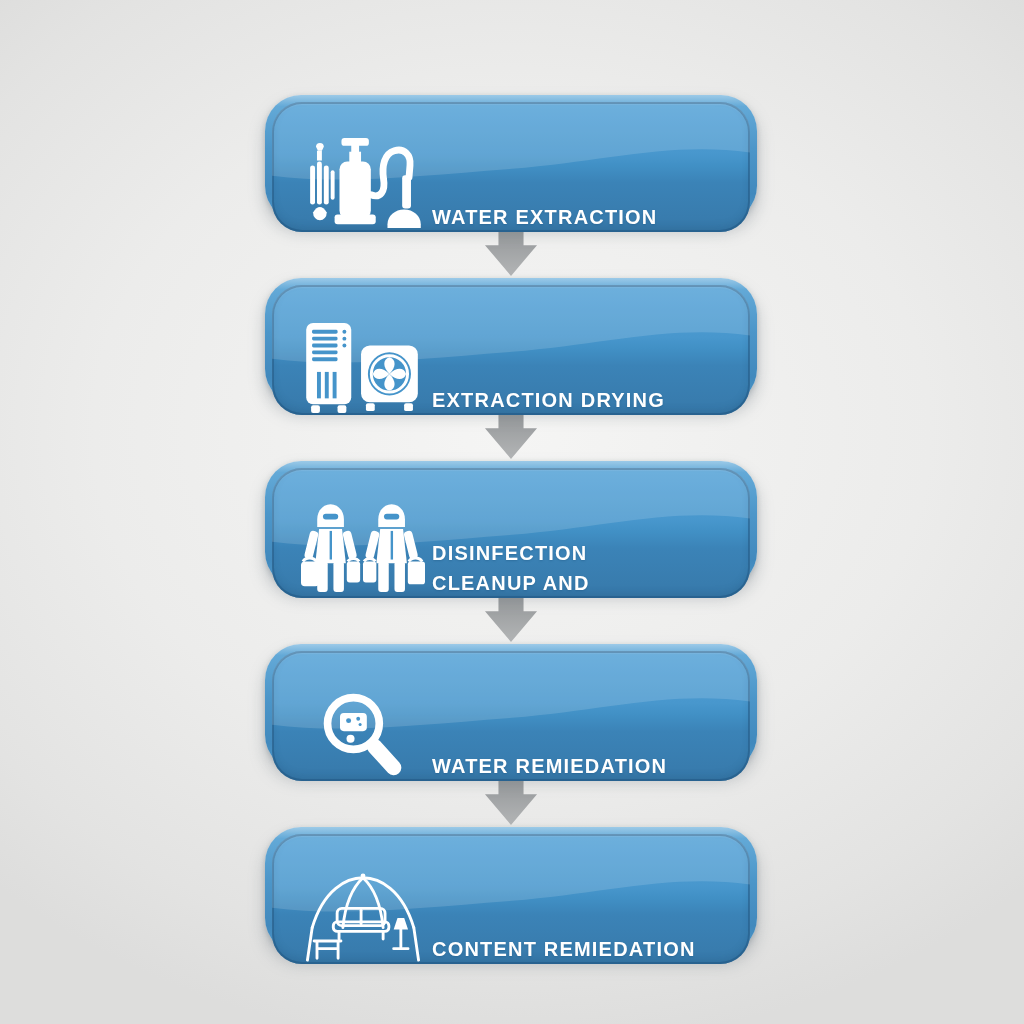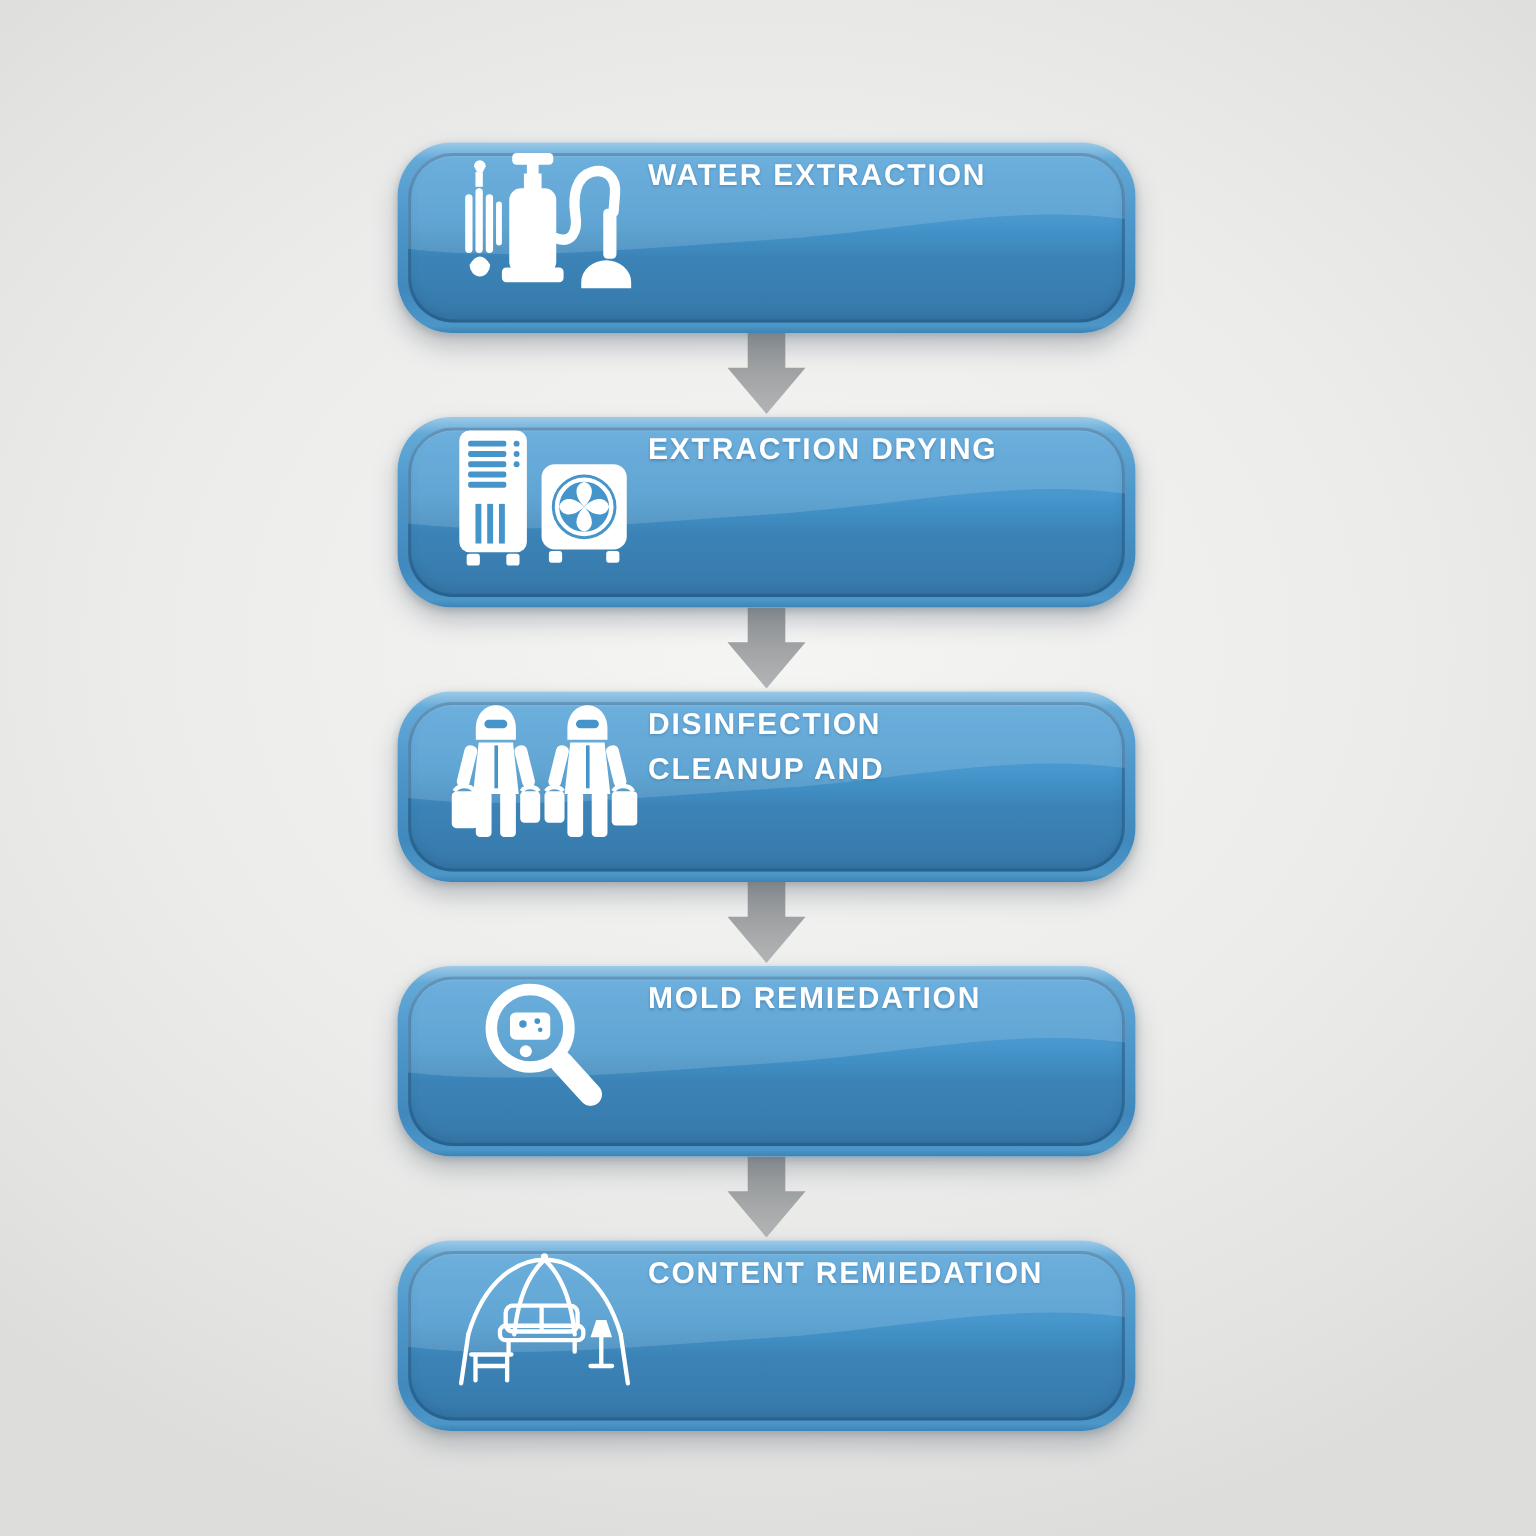"WATER EXTRACTION" .step-inner { align-items: flex-start -> flex-end; height: 113px -> 130px }
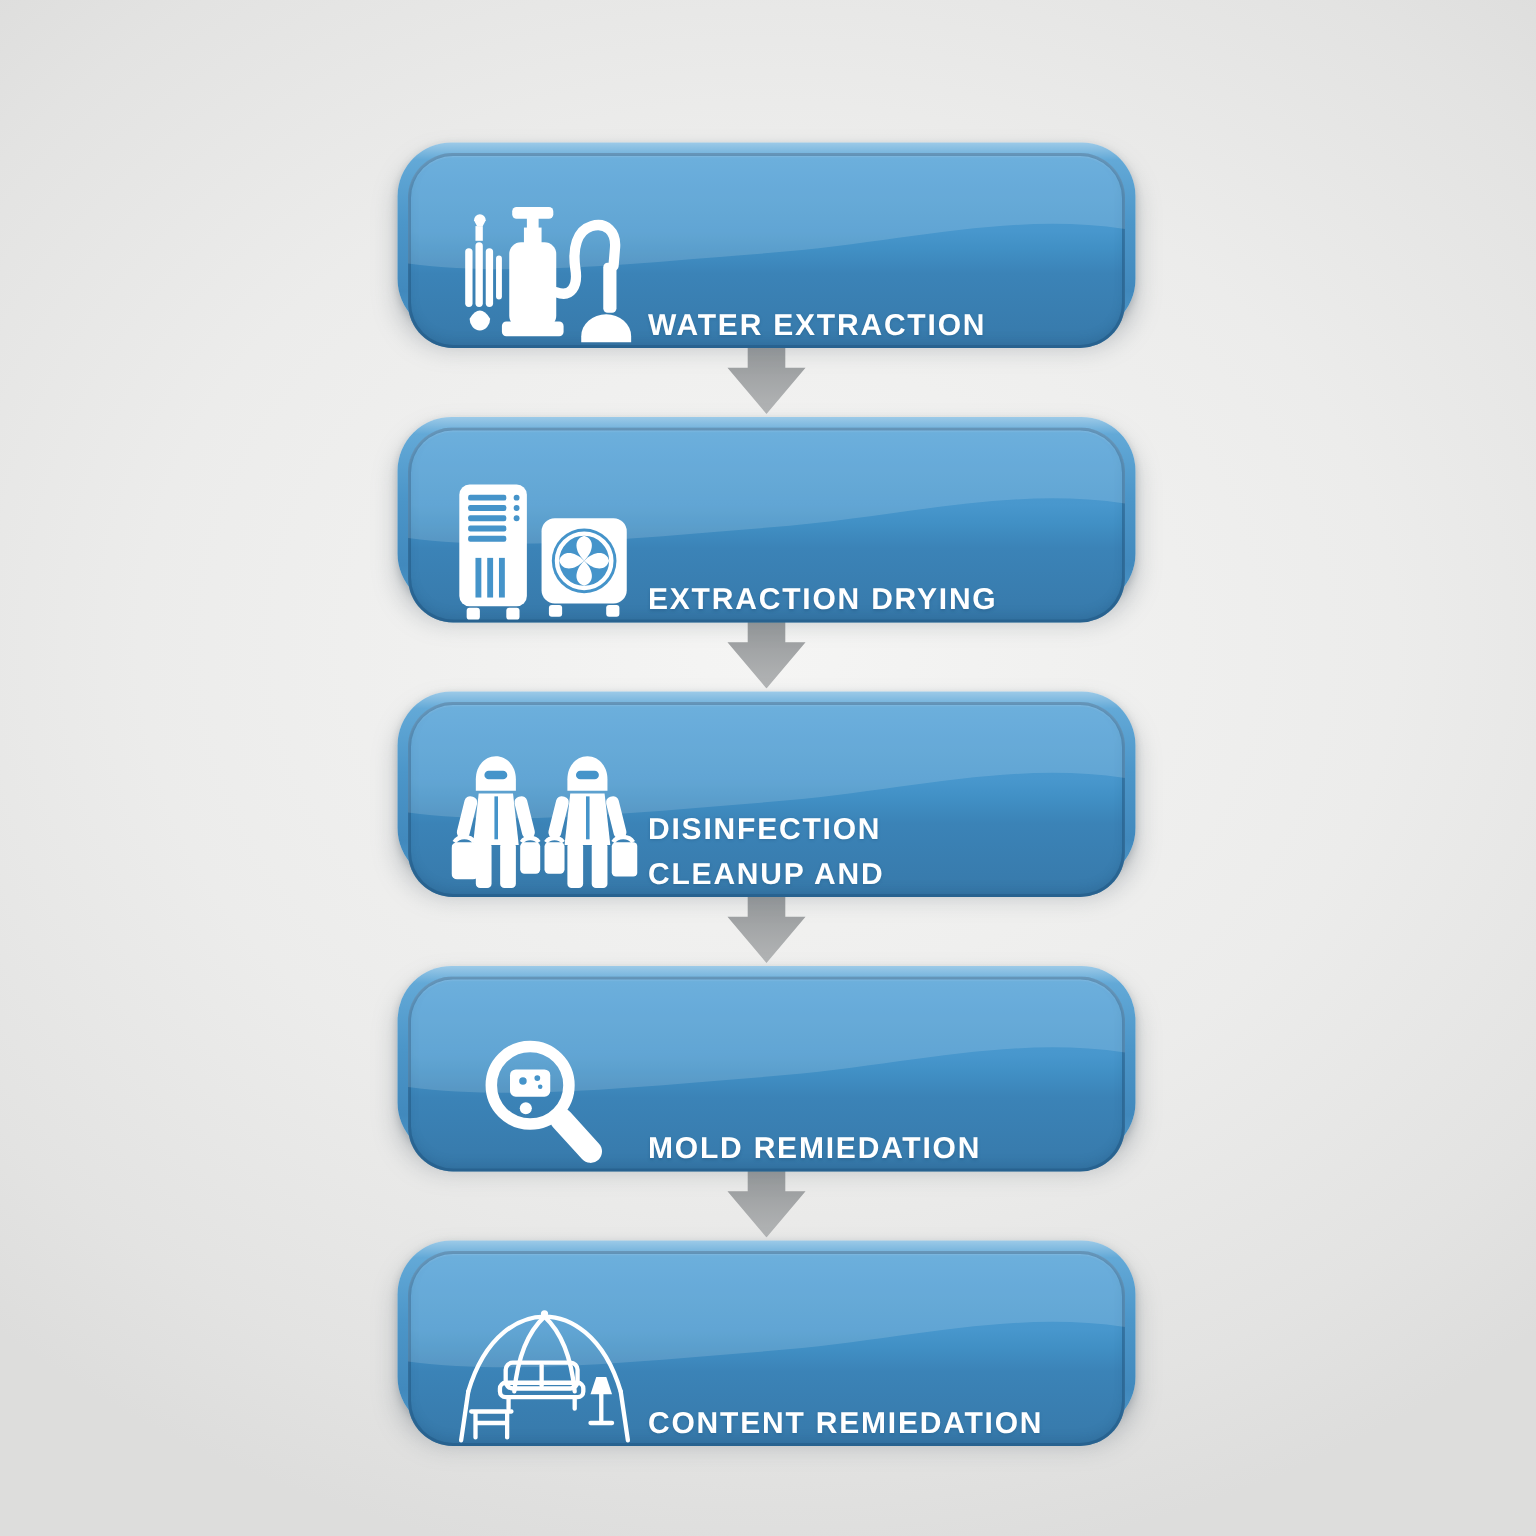"MOLD REMIEDATION" span { text: MOLD -> WATER }
